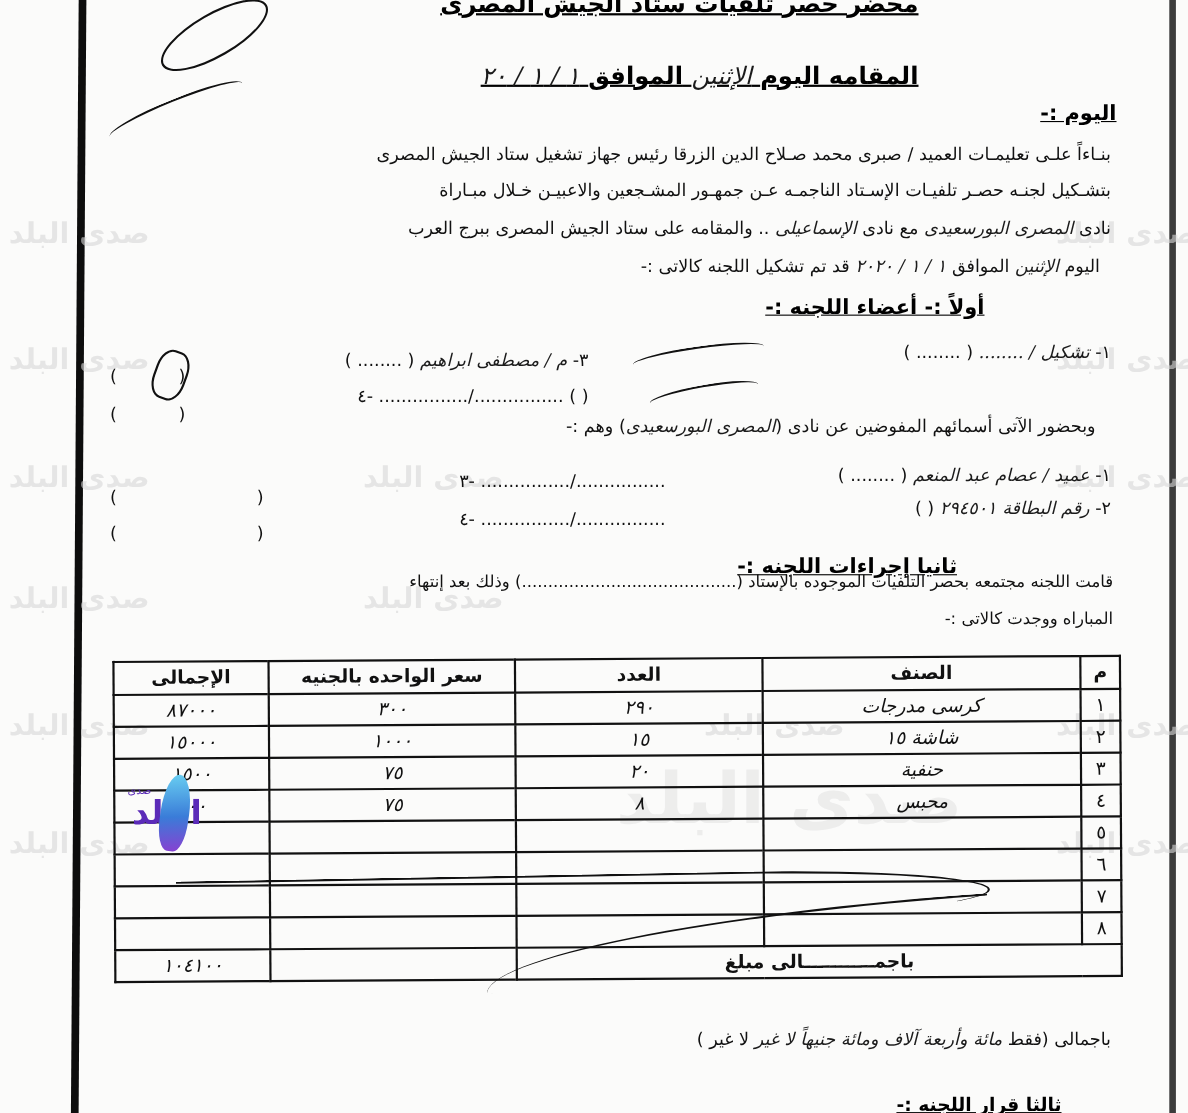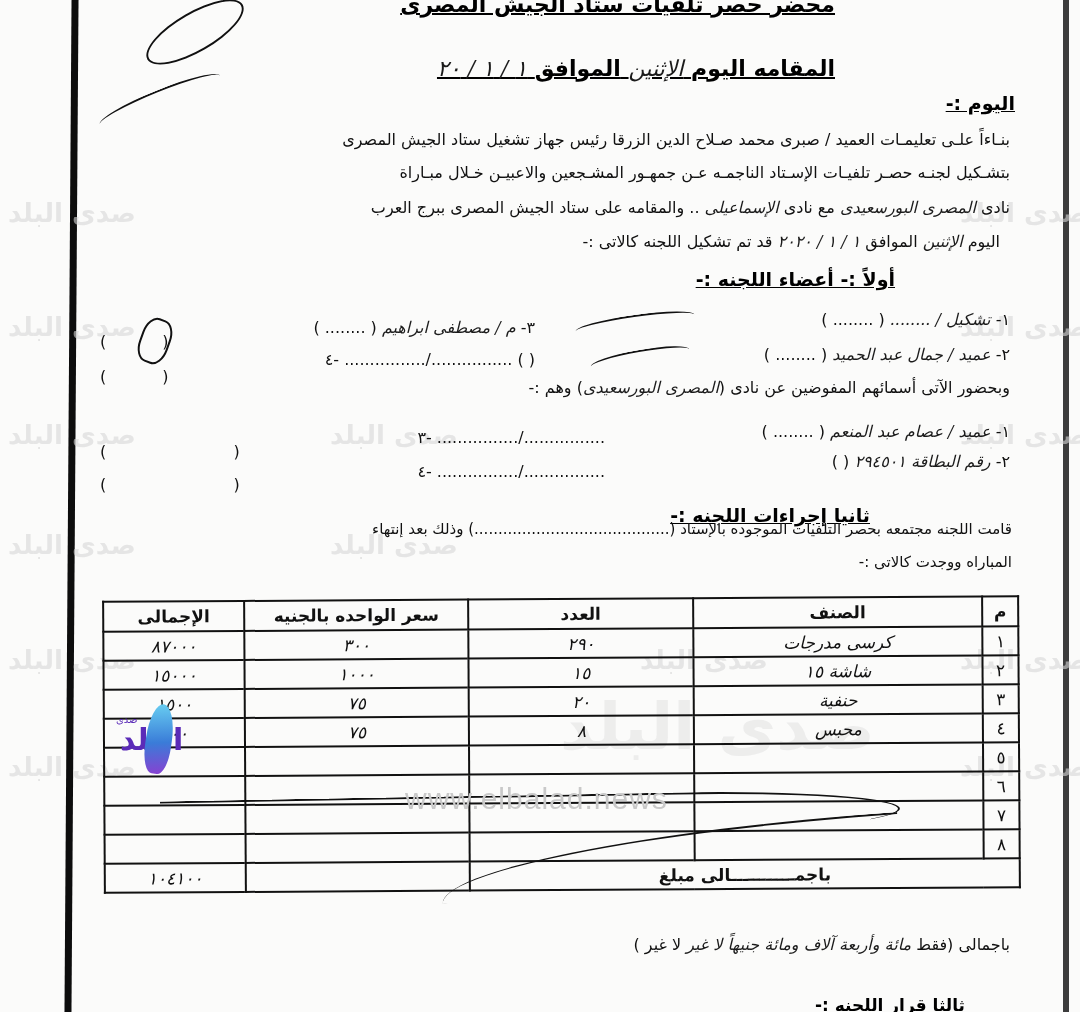"٢- عميد / جمال عبد" div.abs { html: <div> <span>٢-</span> <span>عميد / جمال عبد الحميد</span> <span>( ........ )</span> </div> -> none }
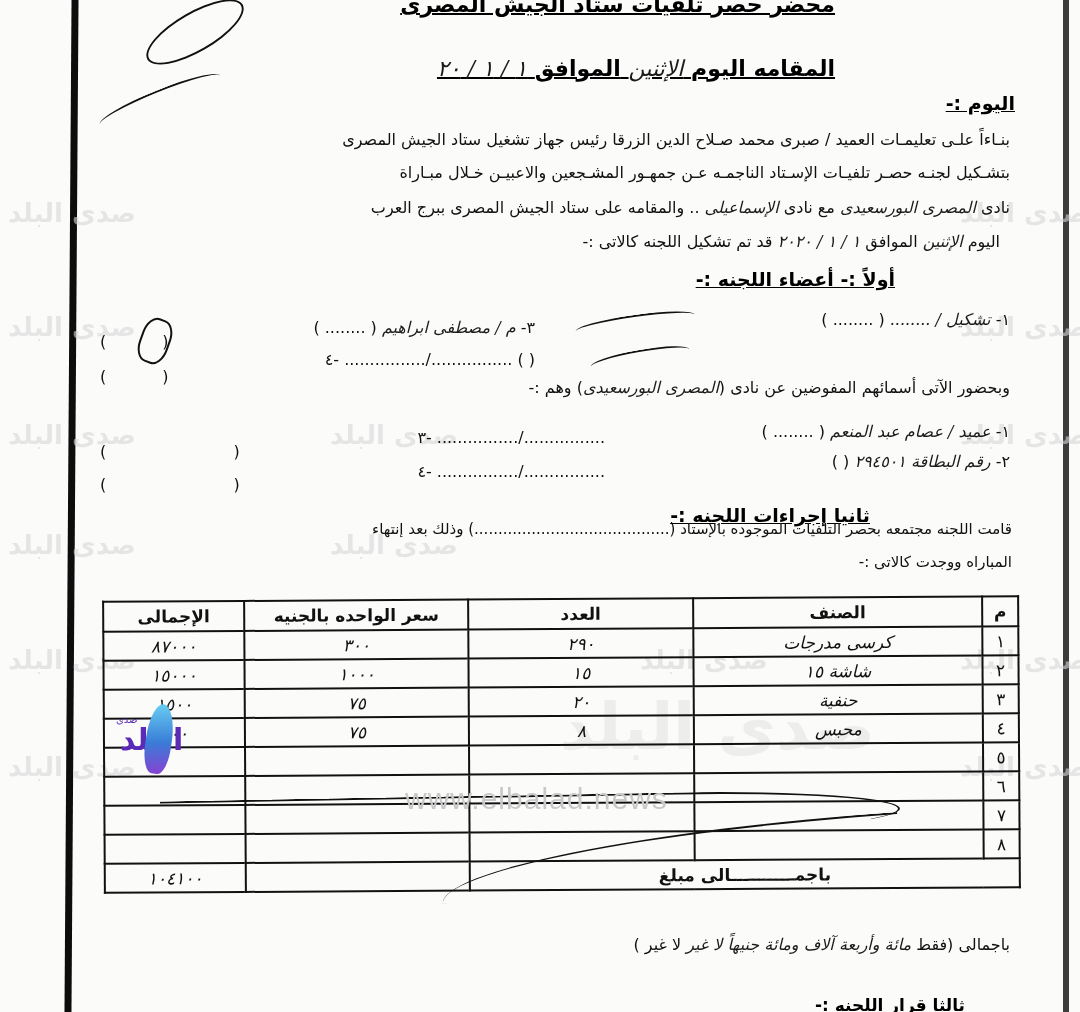"وبحضور الآتى أسمائهم المفوضين عن" div.abs { right: 70px -> 84px }
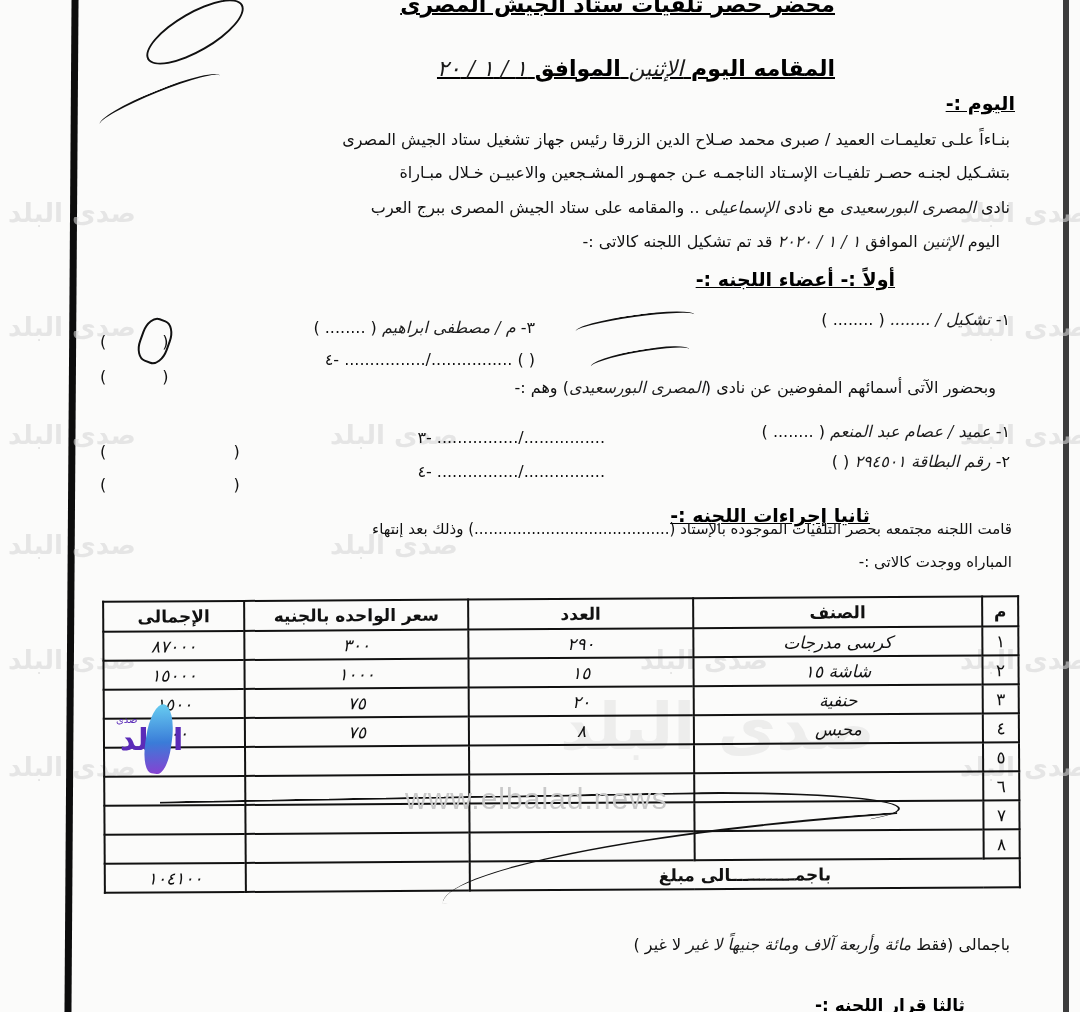"www.elbalad.news" div.elbalad-url { html: <div>www.elbalad.news</div> -> none }
